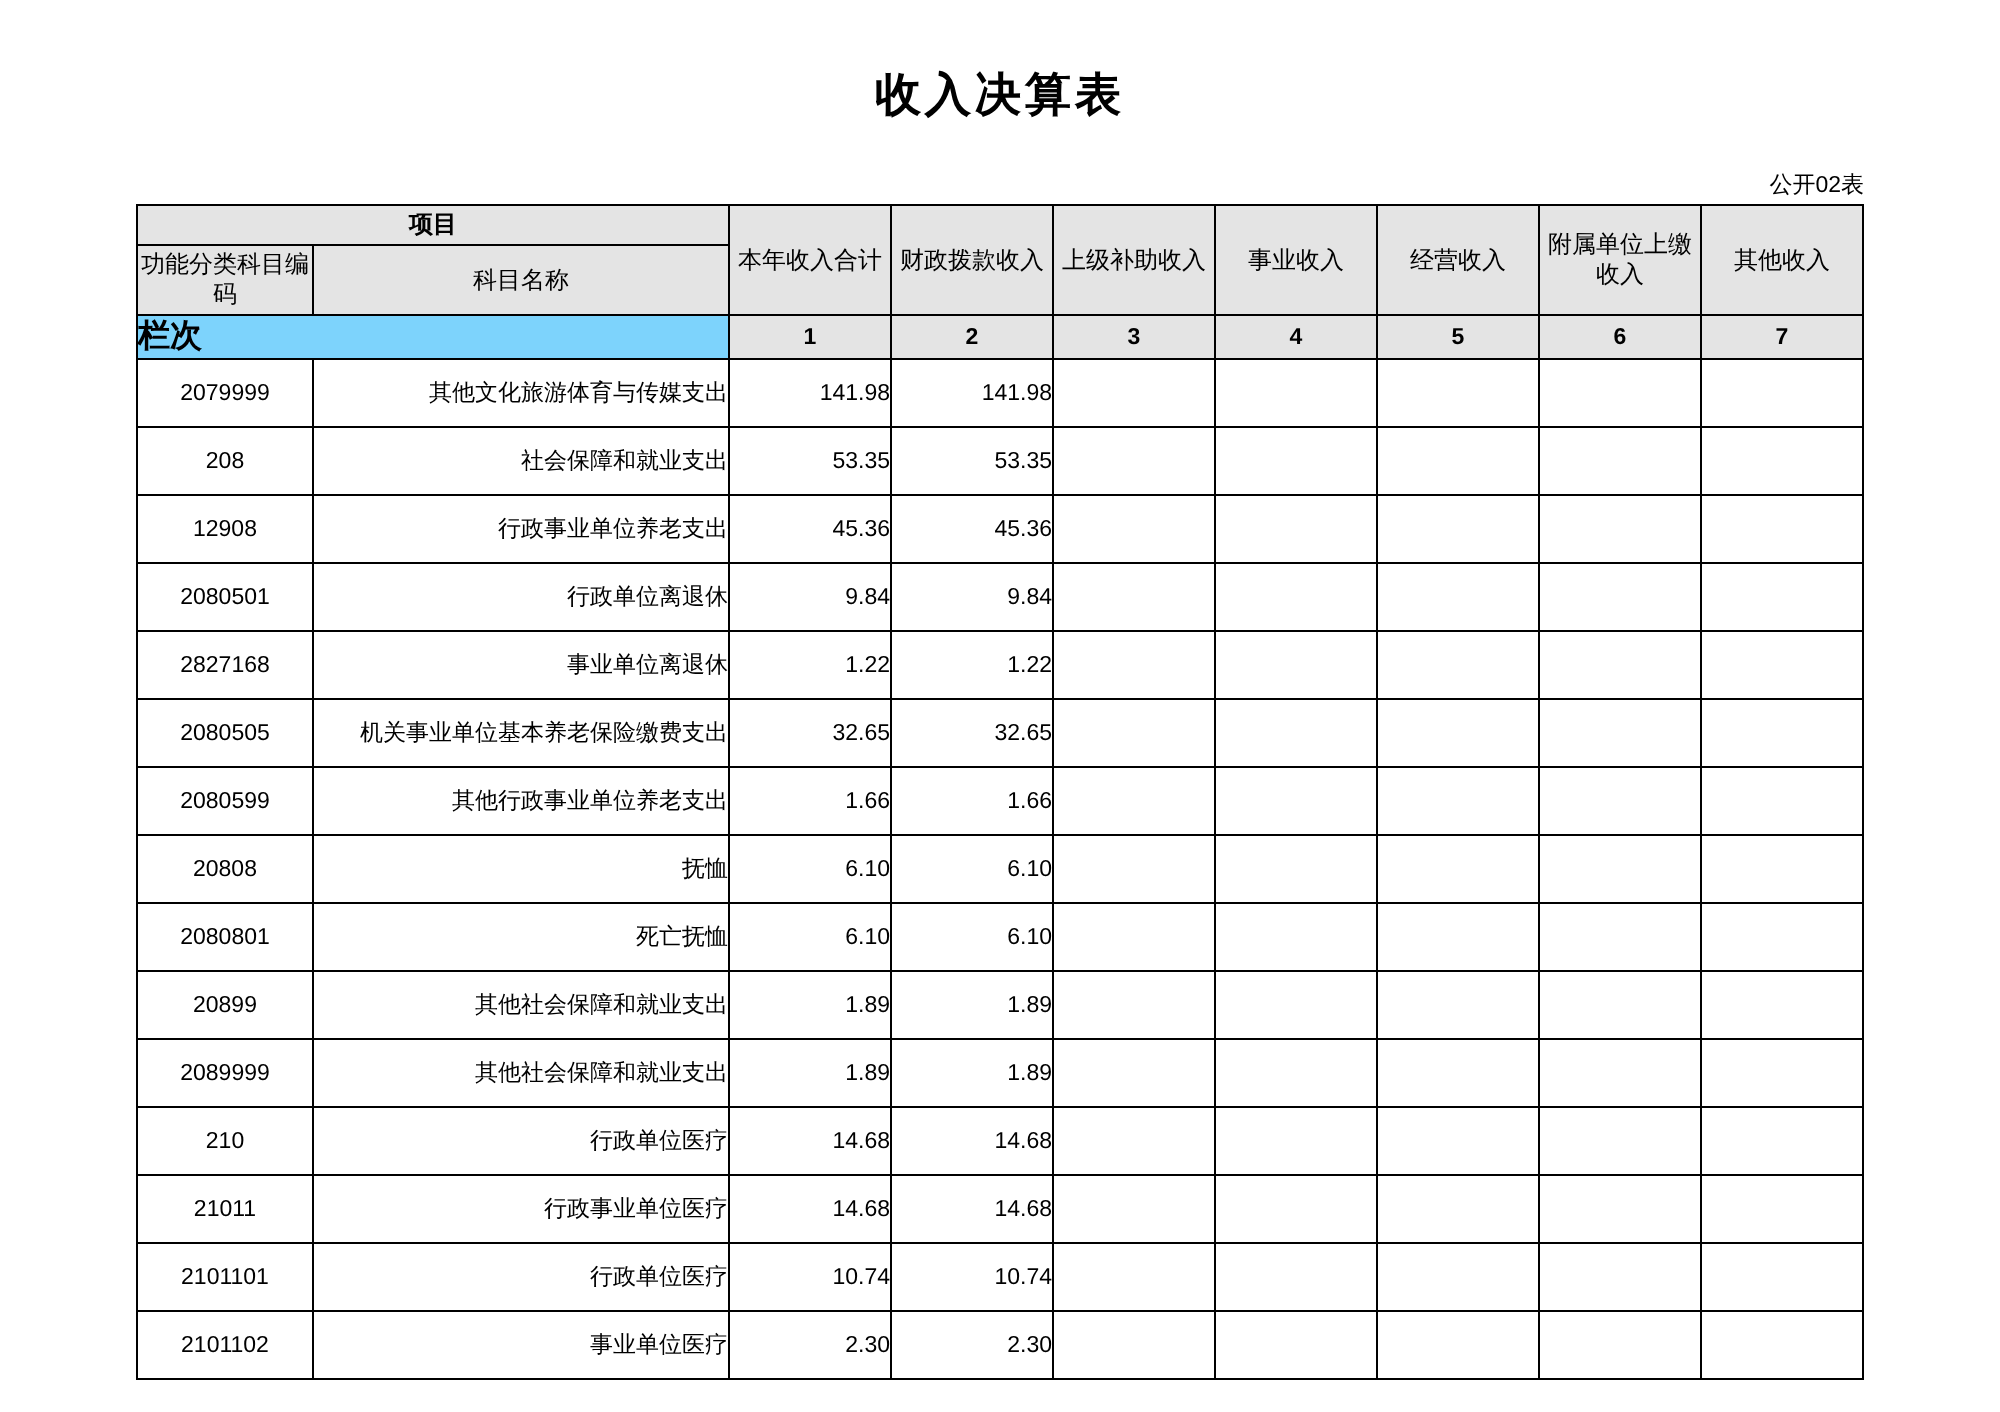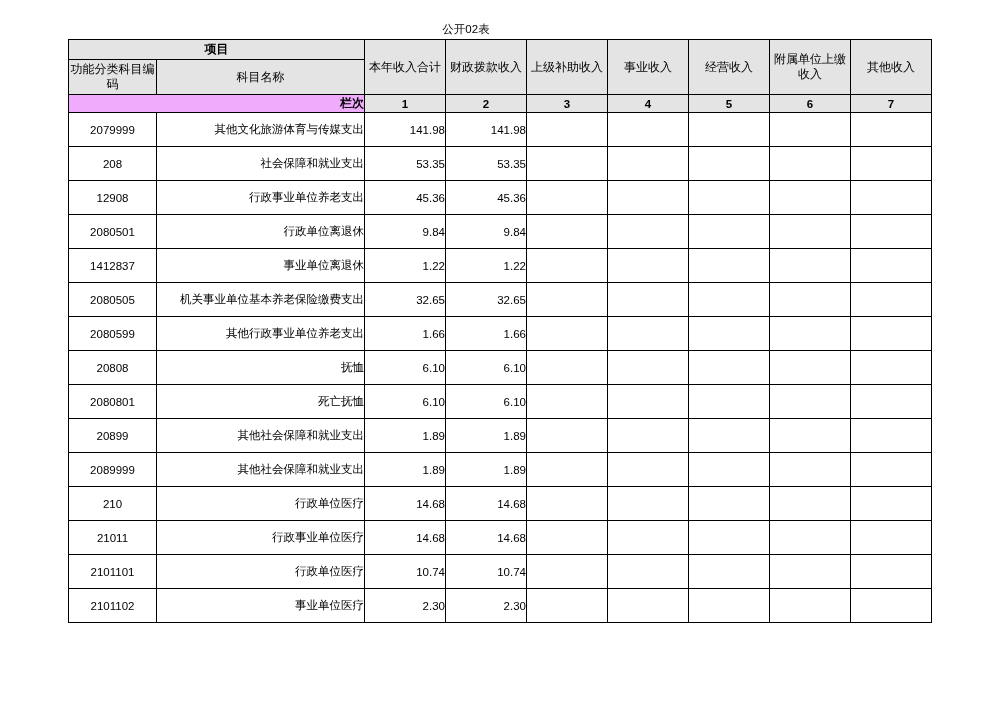"收入决算表" div.doc-title { html: none -> <div>收入决算表</div> }
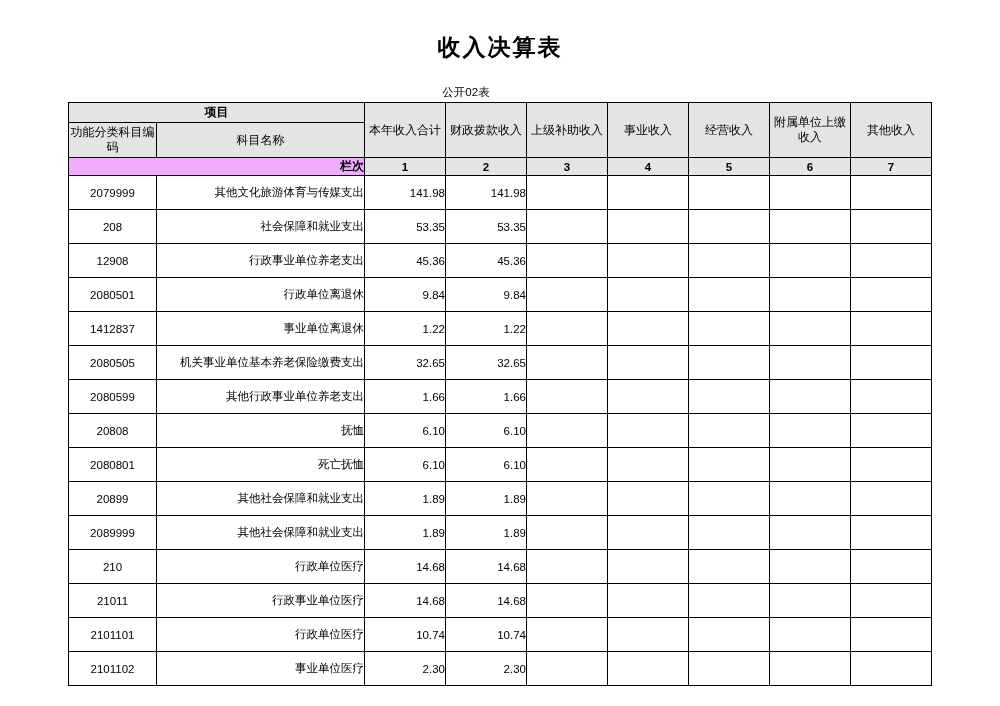"公开02表" .sheet-code { text-align: center -> right }
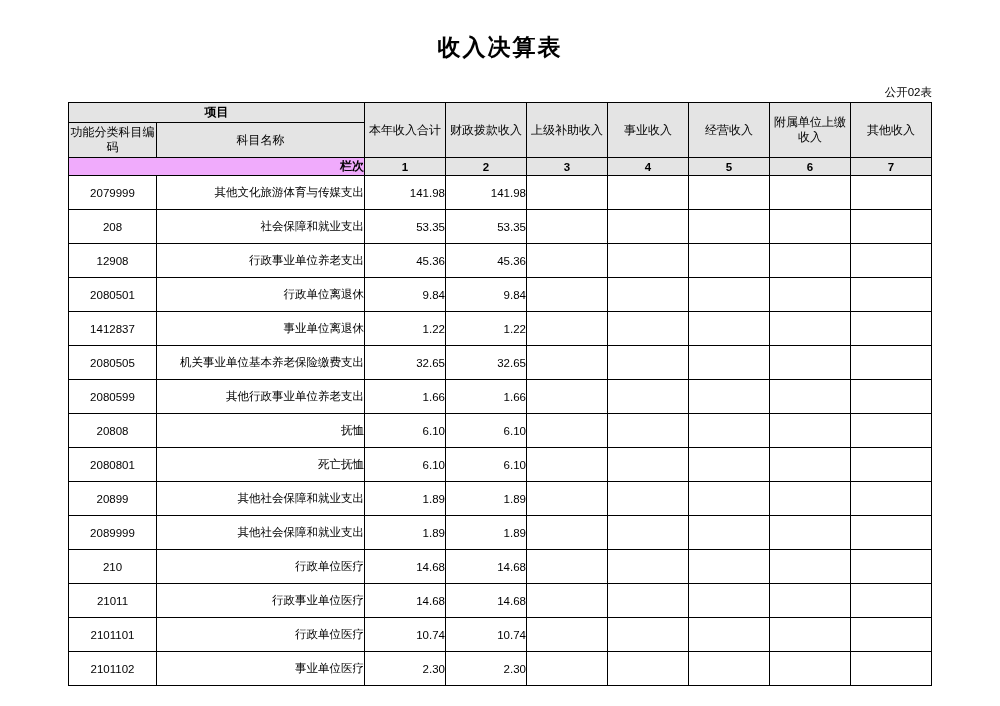"栏次" .lan-label { background: #f0abfc -> #7dd3fc; font-size: 12px -> 16px; text-align: right -> left }
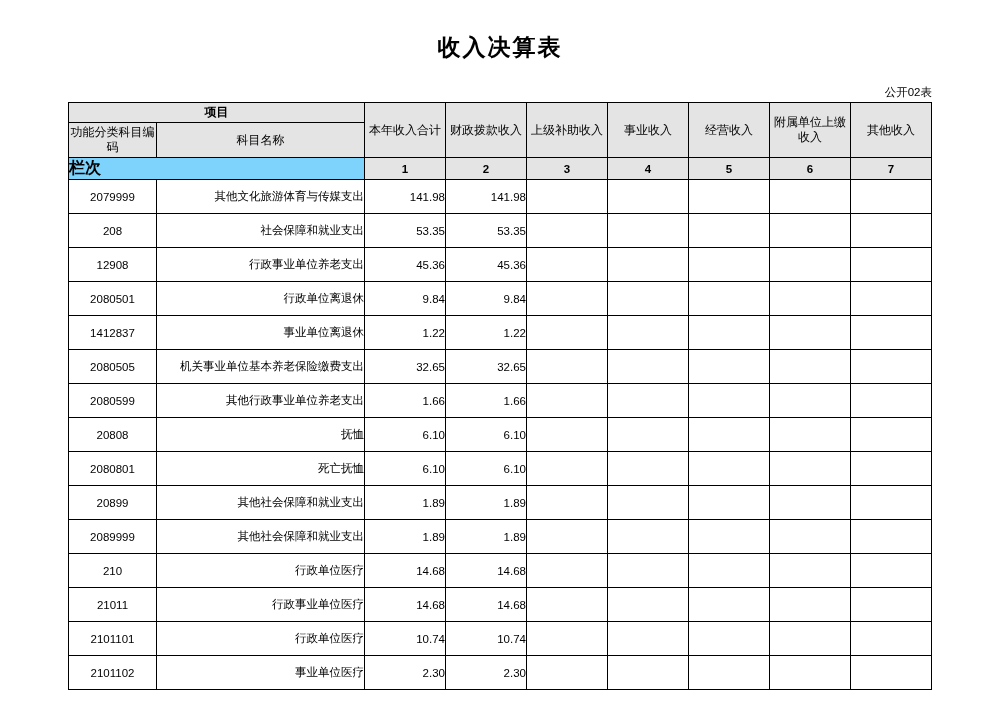"1412837" td.code { text: 1412837 -> 2827168 }
